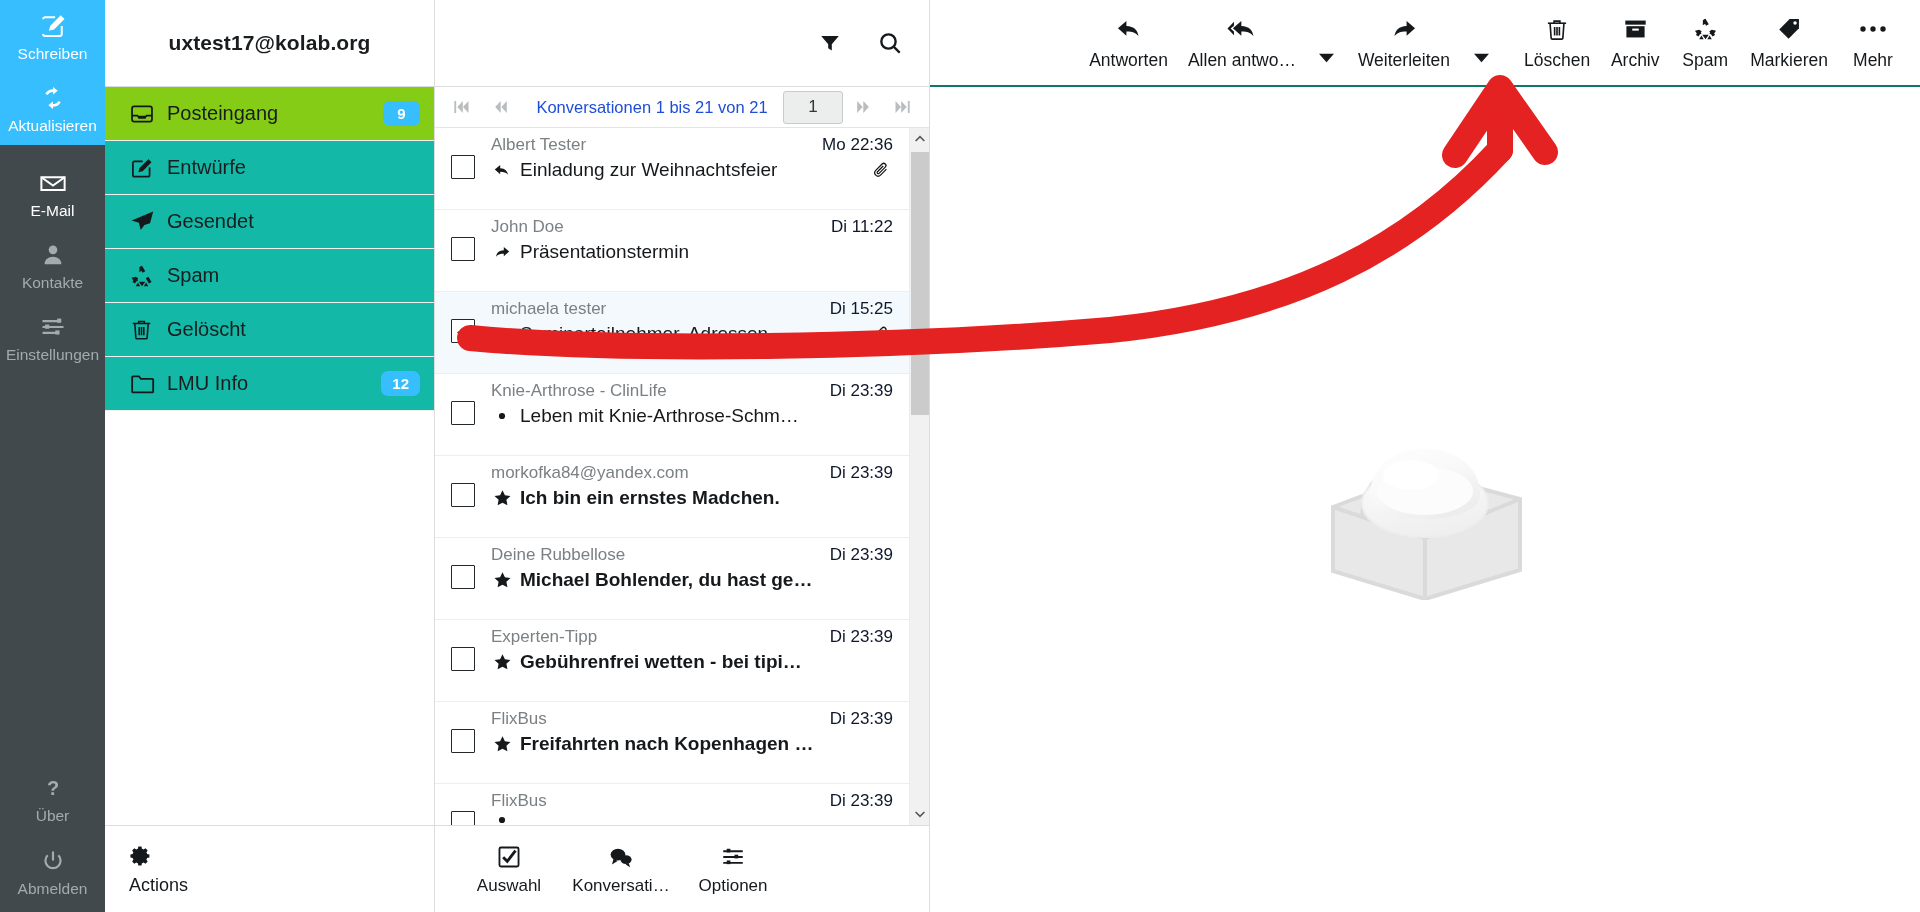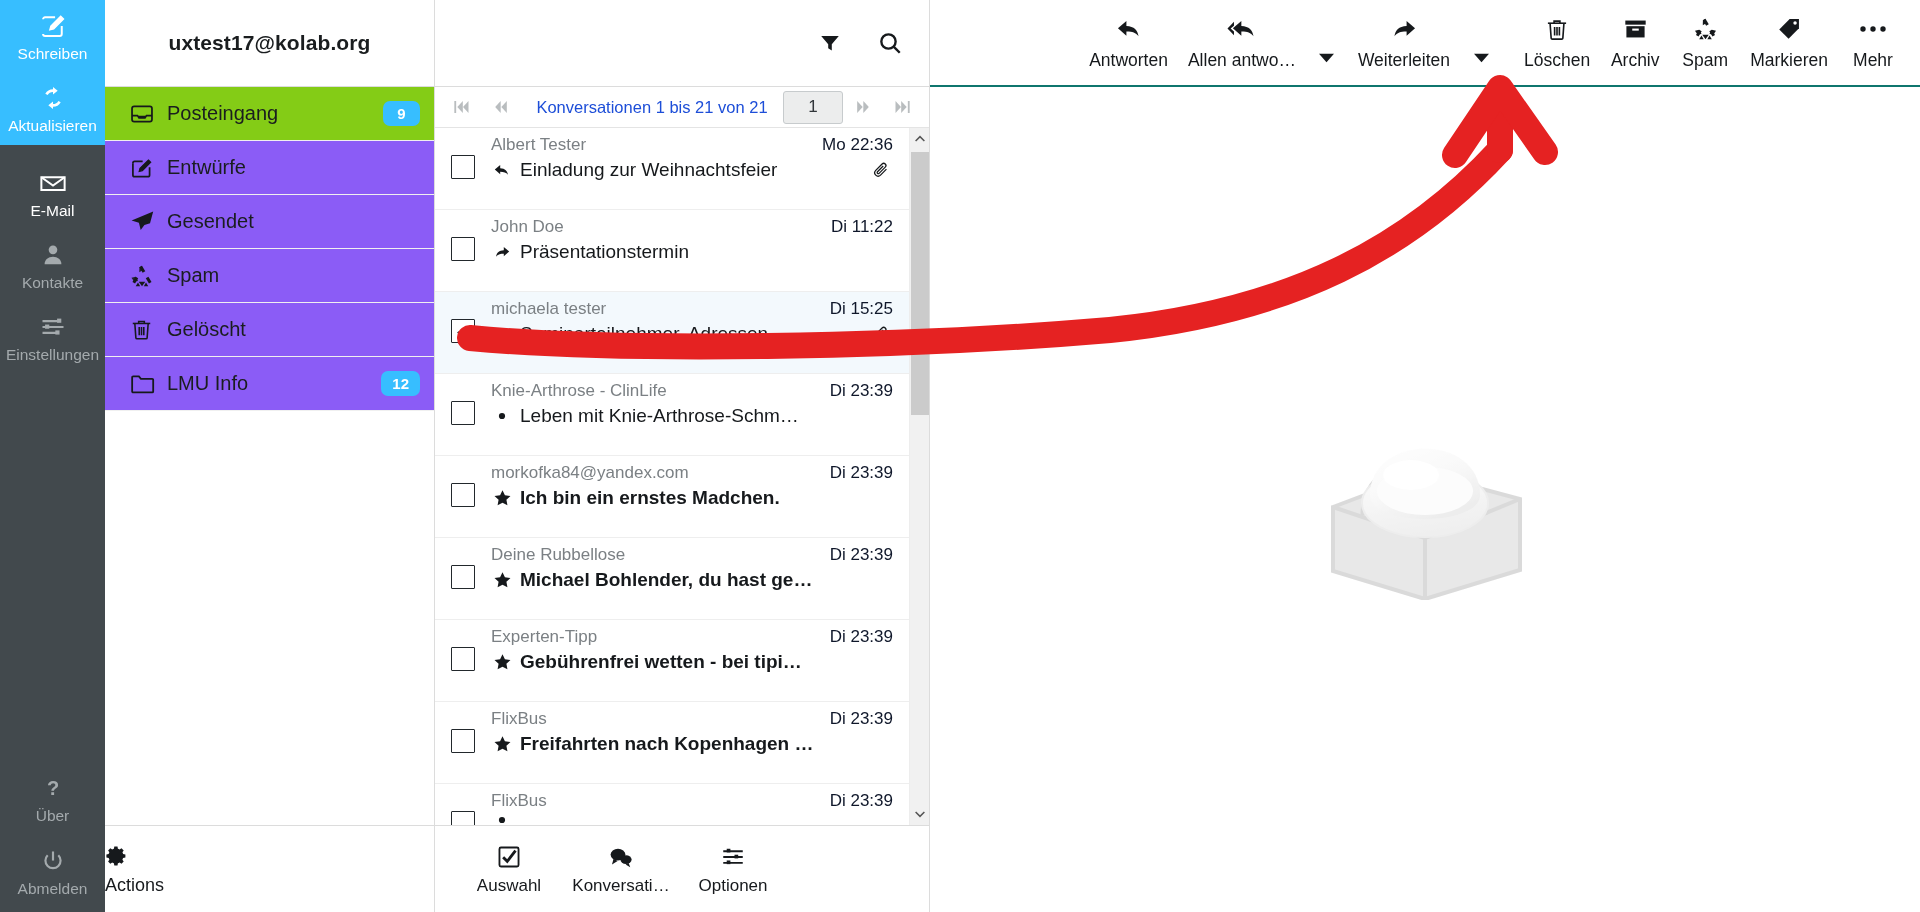"Entwürfe" .folder-row { background: #8b5cf6 -> #14b8a6 }
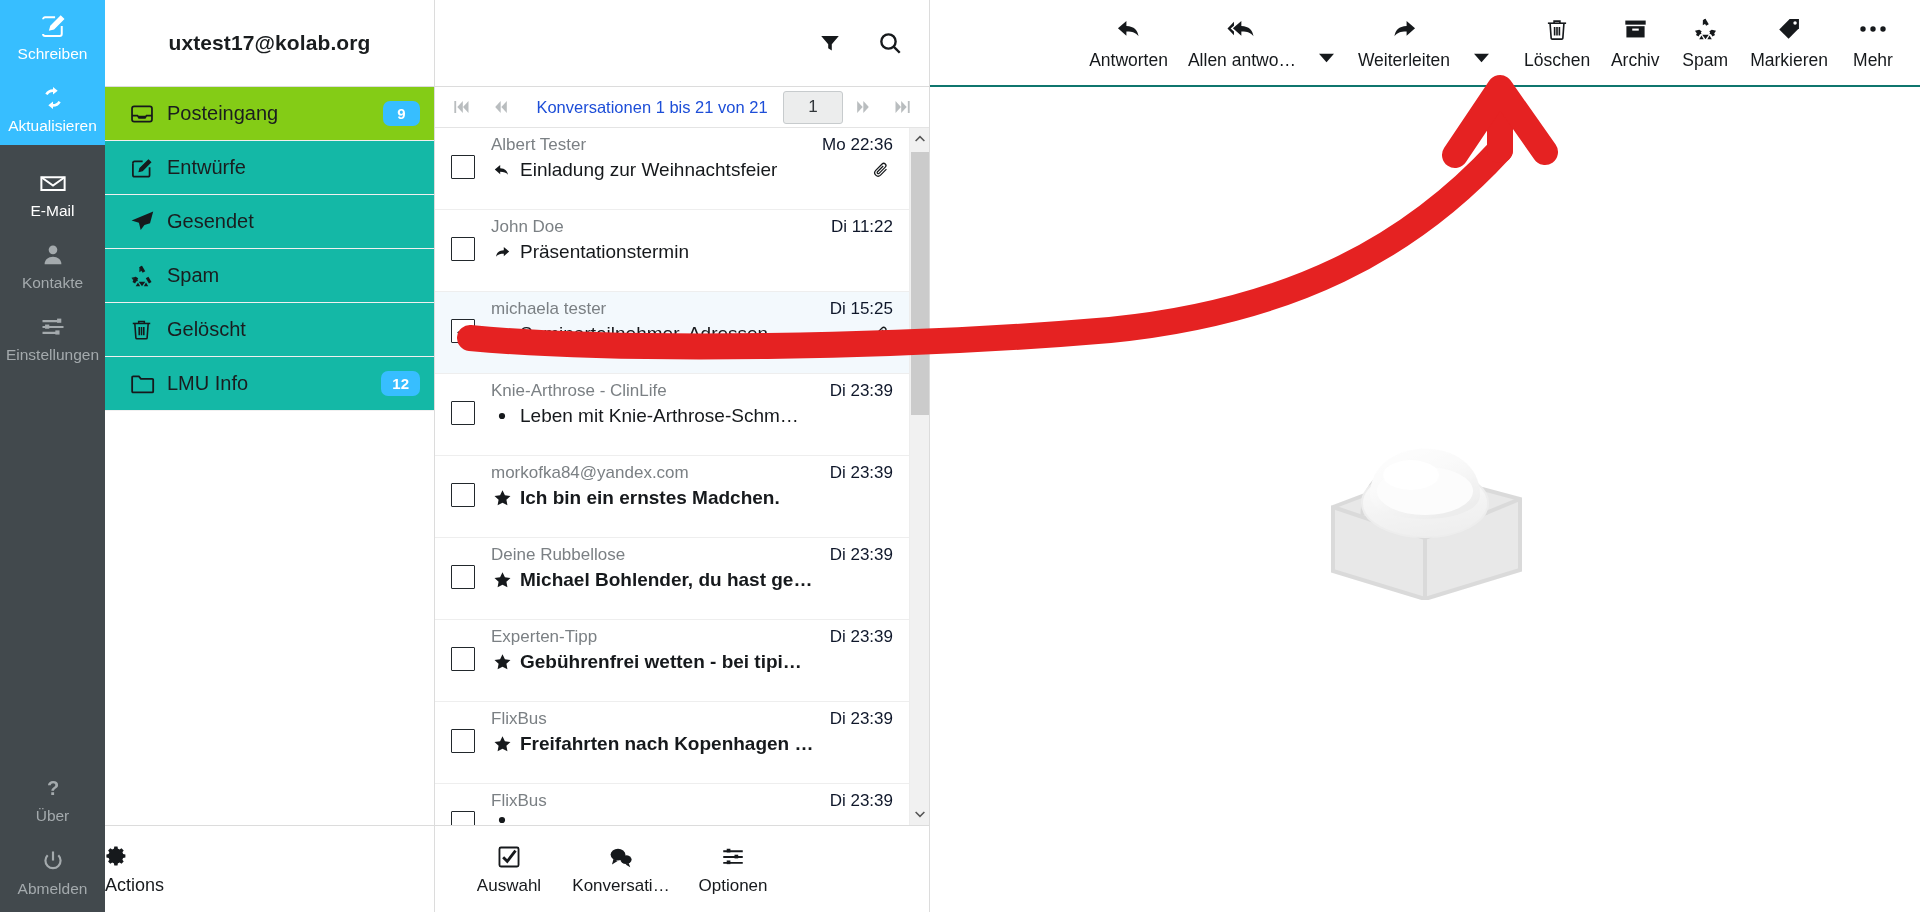"Actions" .folders-footer { padding-left: none -> 24px }
